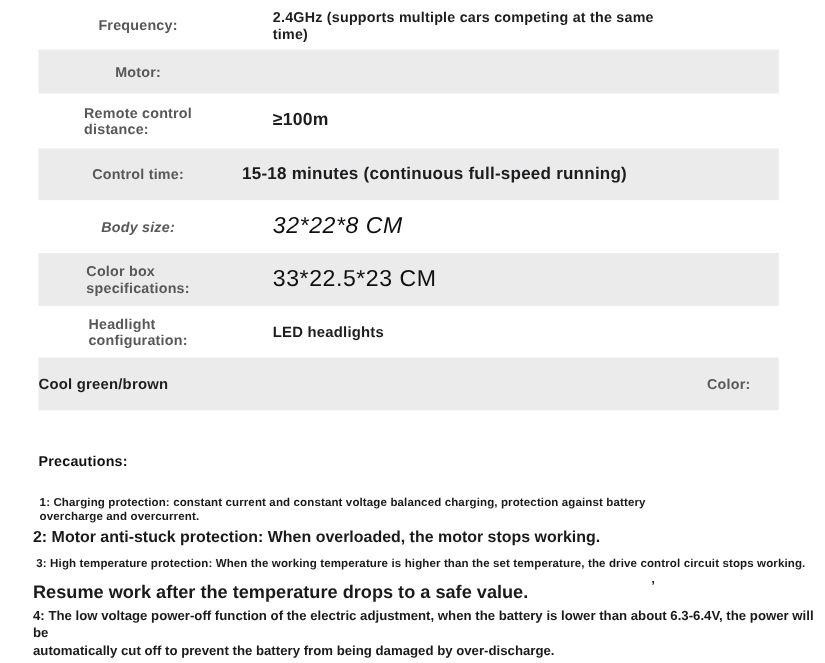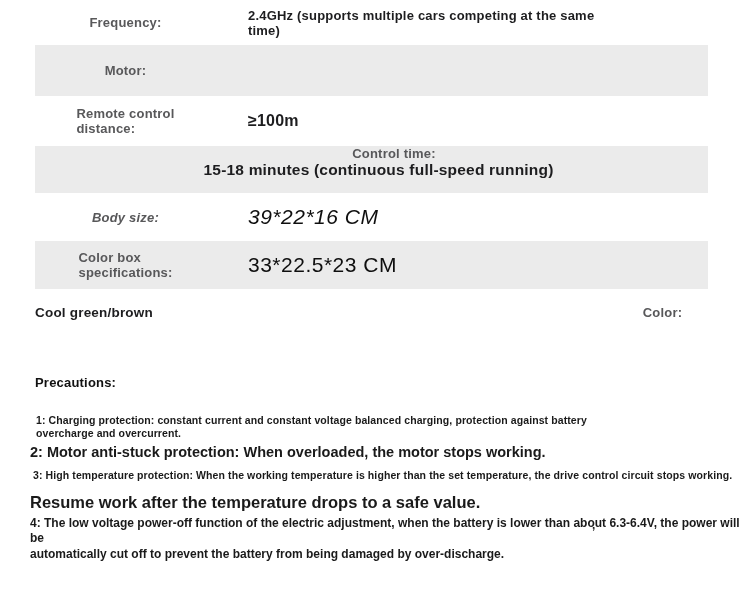"Motor:" .spec-row:nth-of-type(2) { height: 51px -> 40px }
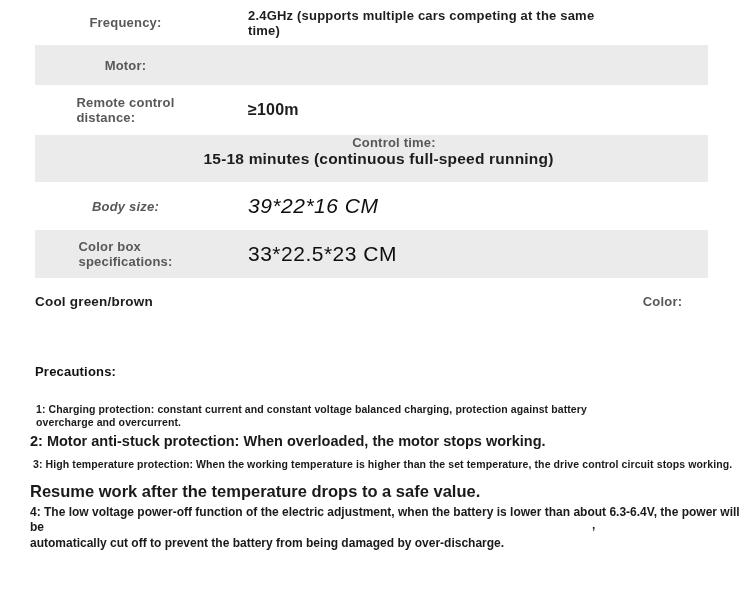"Control time:" .spec-row:nth-of-type(4) { flex-direction: column -> none }
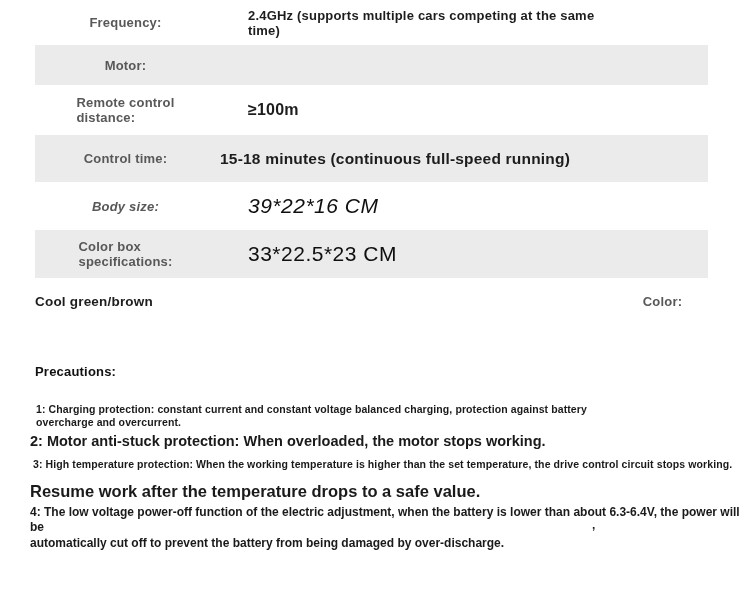"39*22*16 CM" span.value-text { text: 39*22*16 -> 32*22*8 }
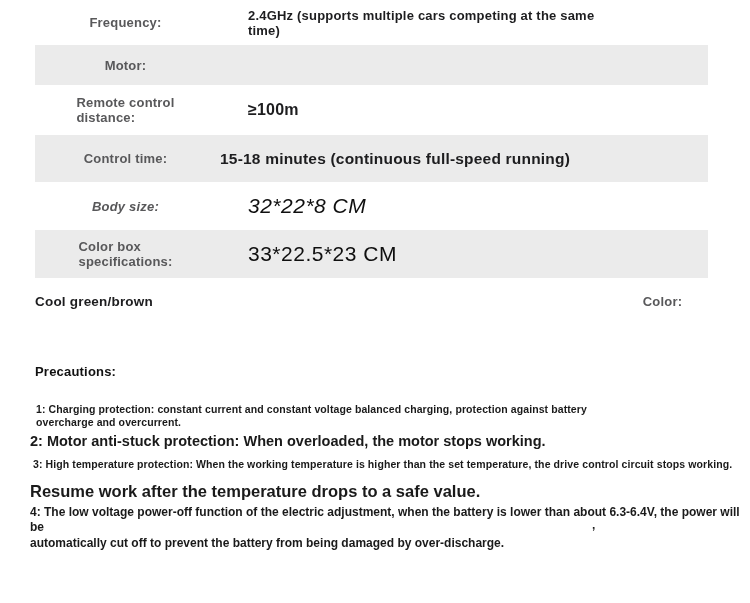"Headlight" div.spec-row { html: none -> <div> <div> <span>Headlight configuration:</span> </div> <div> <span>LED headlights</span> </div> </div> }
